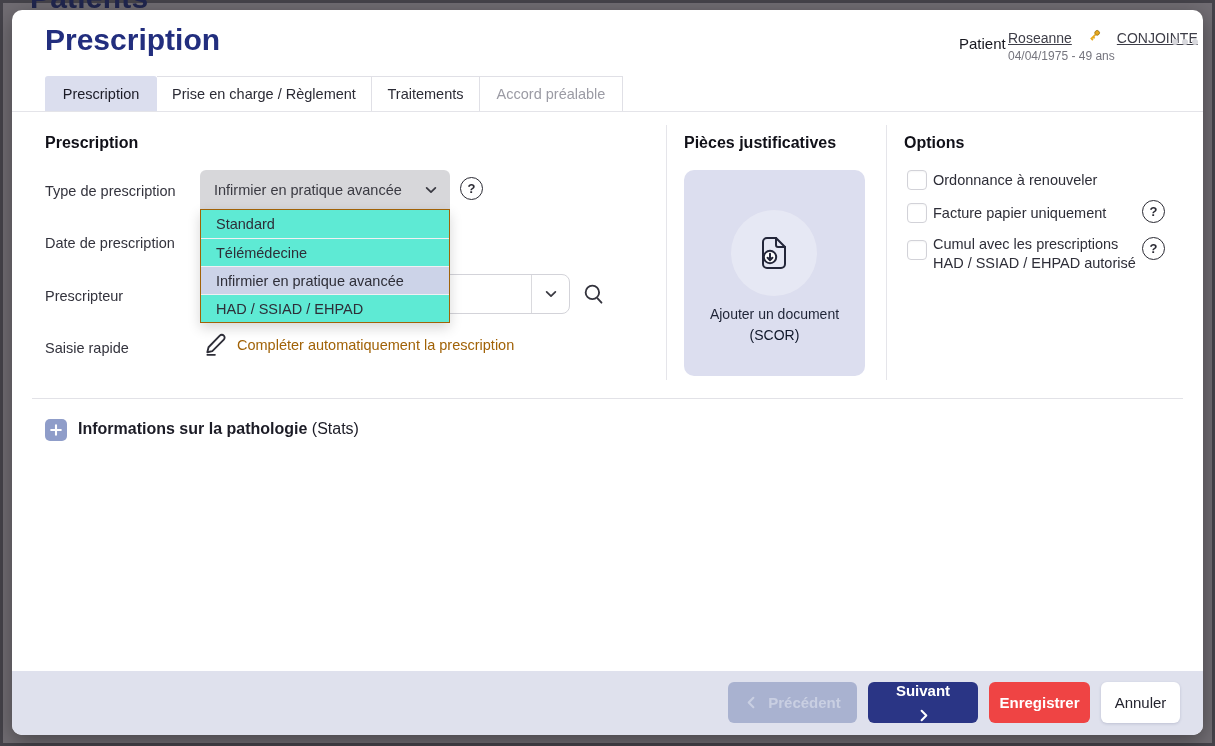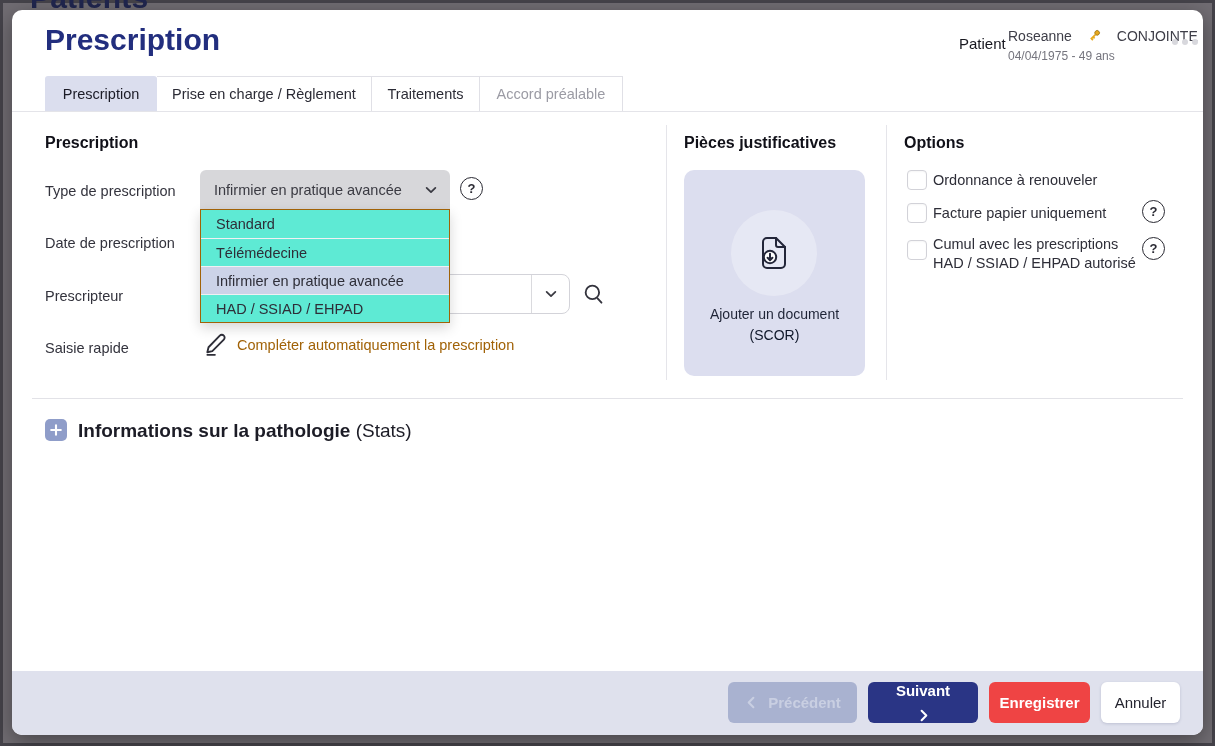"Roseanne" .patient-name { align-items: flex-start -> flex-end; text-decoration: none -> underline }
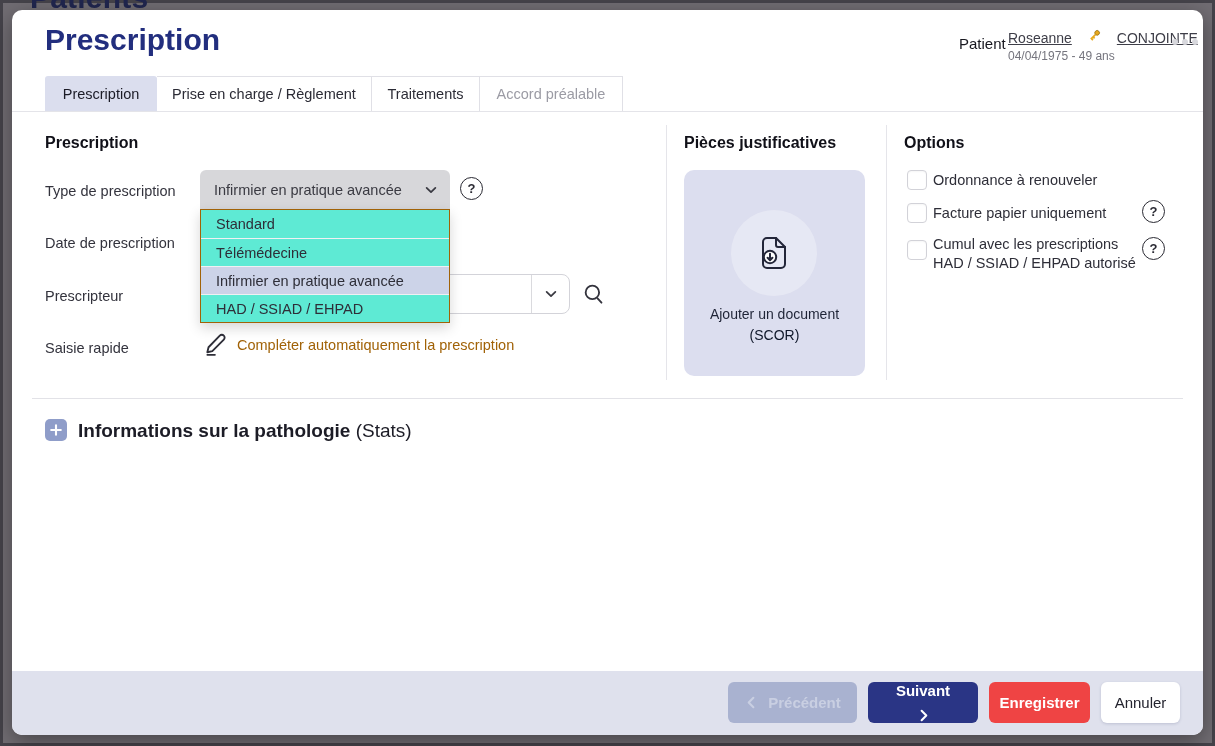"Informations sur la pathologie (Stats)" .patho-text { font-size: 19px -> 16px }
